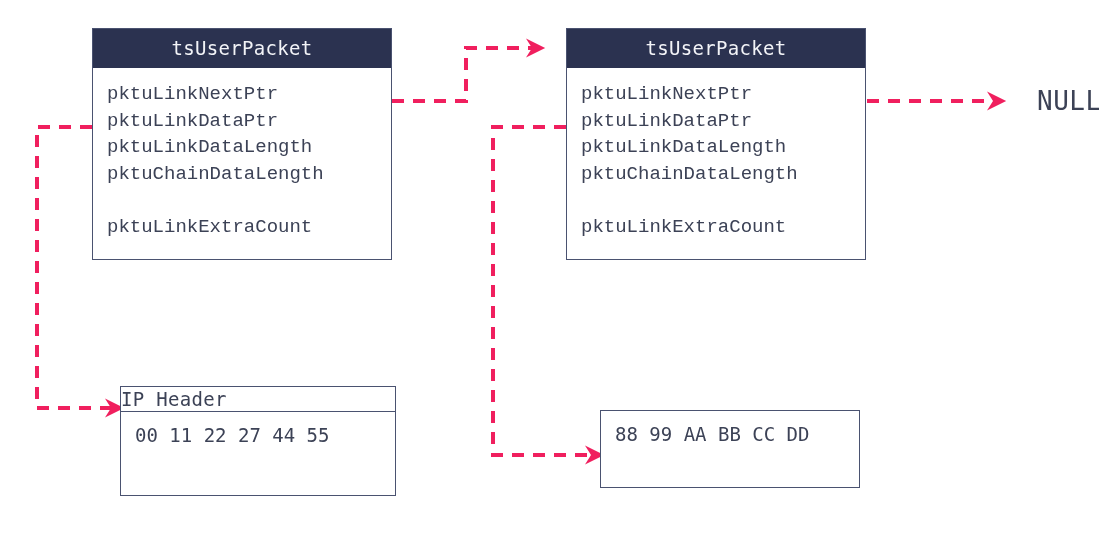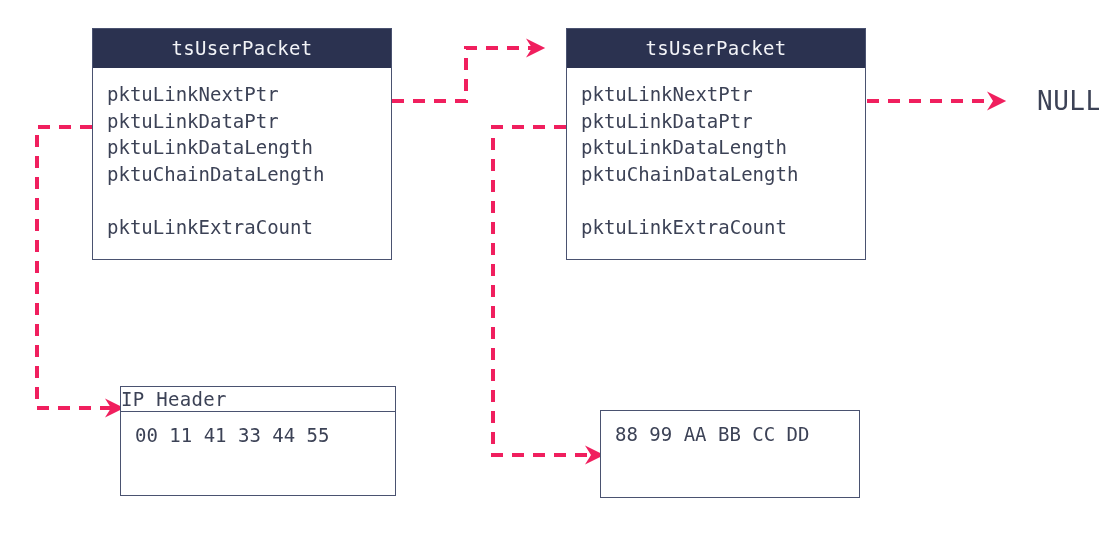"pktuLinkNextPtr" .struct-body { font-family: none -> Liberation Mono, monospace }
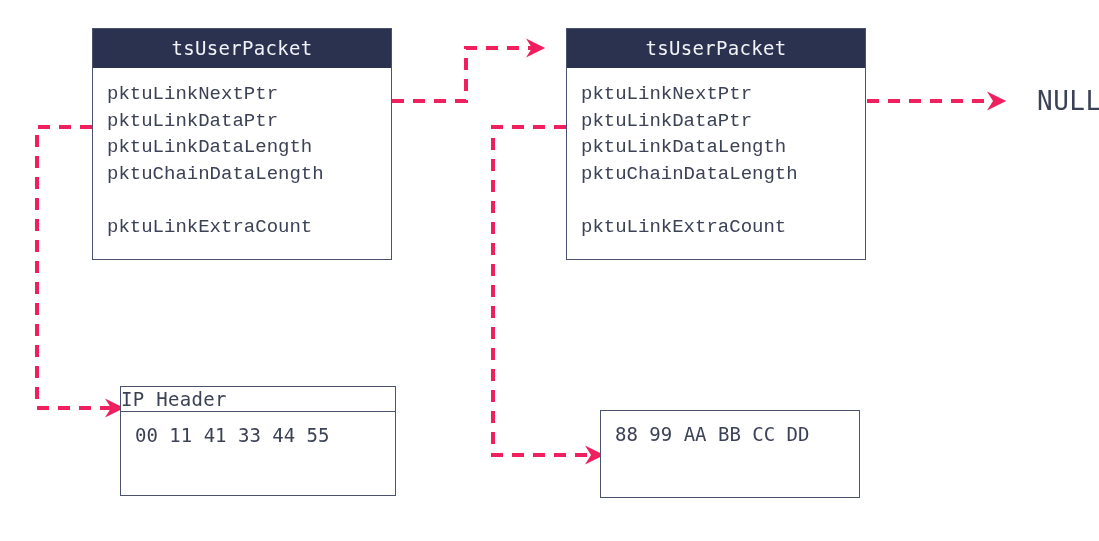"00 11 41 33 44" div { text: 41 33 -> 22 27 }
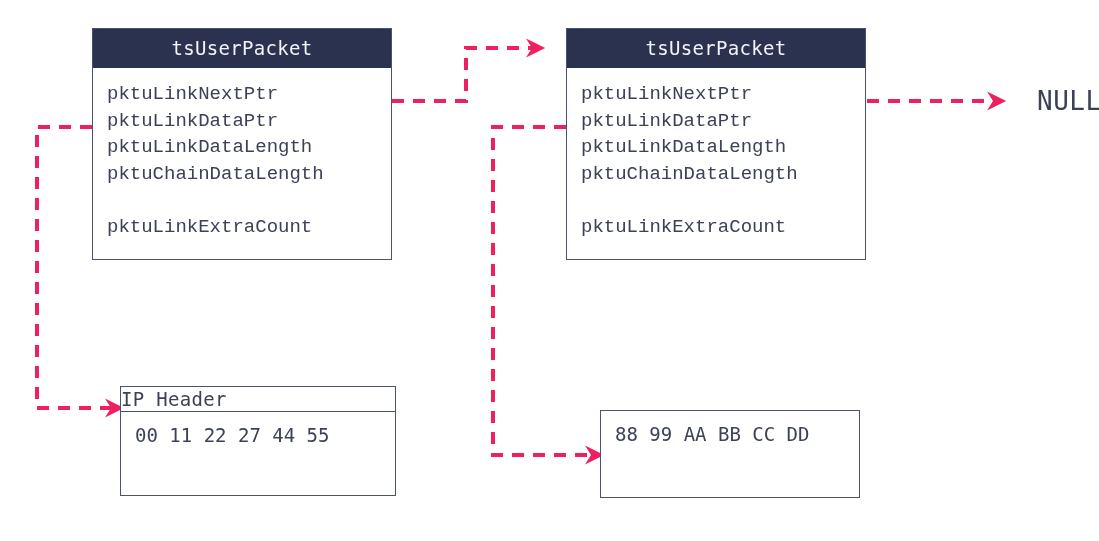"88 99 AA BB CC" div.plain-box { height: 88px -> 78px }
